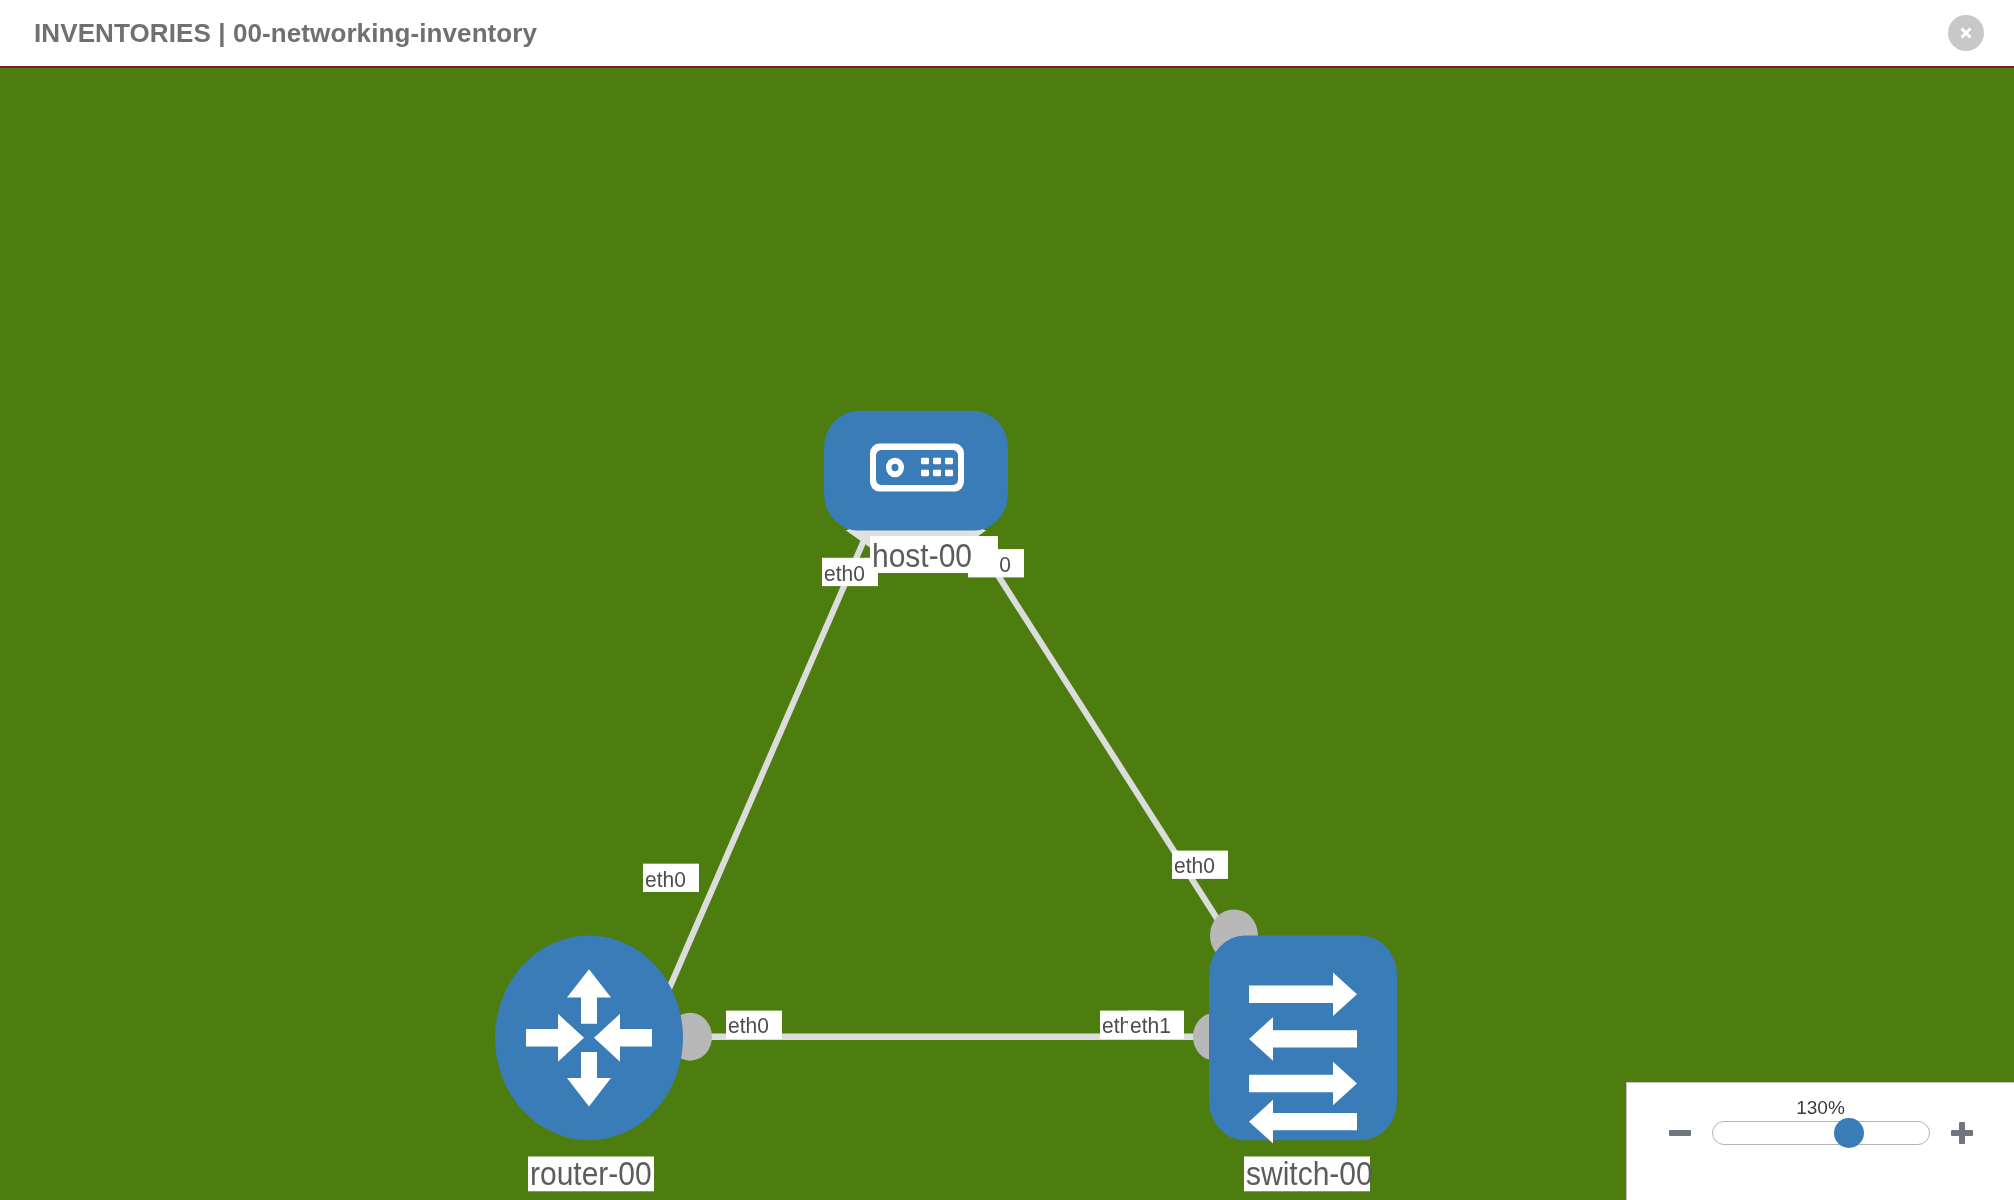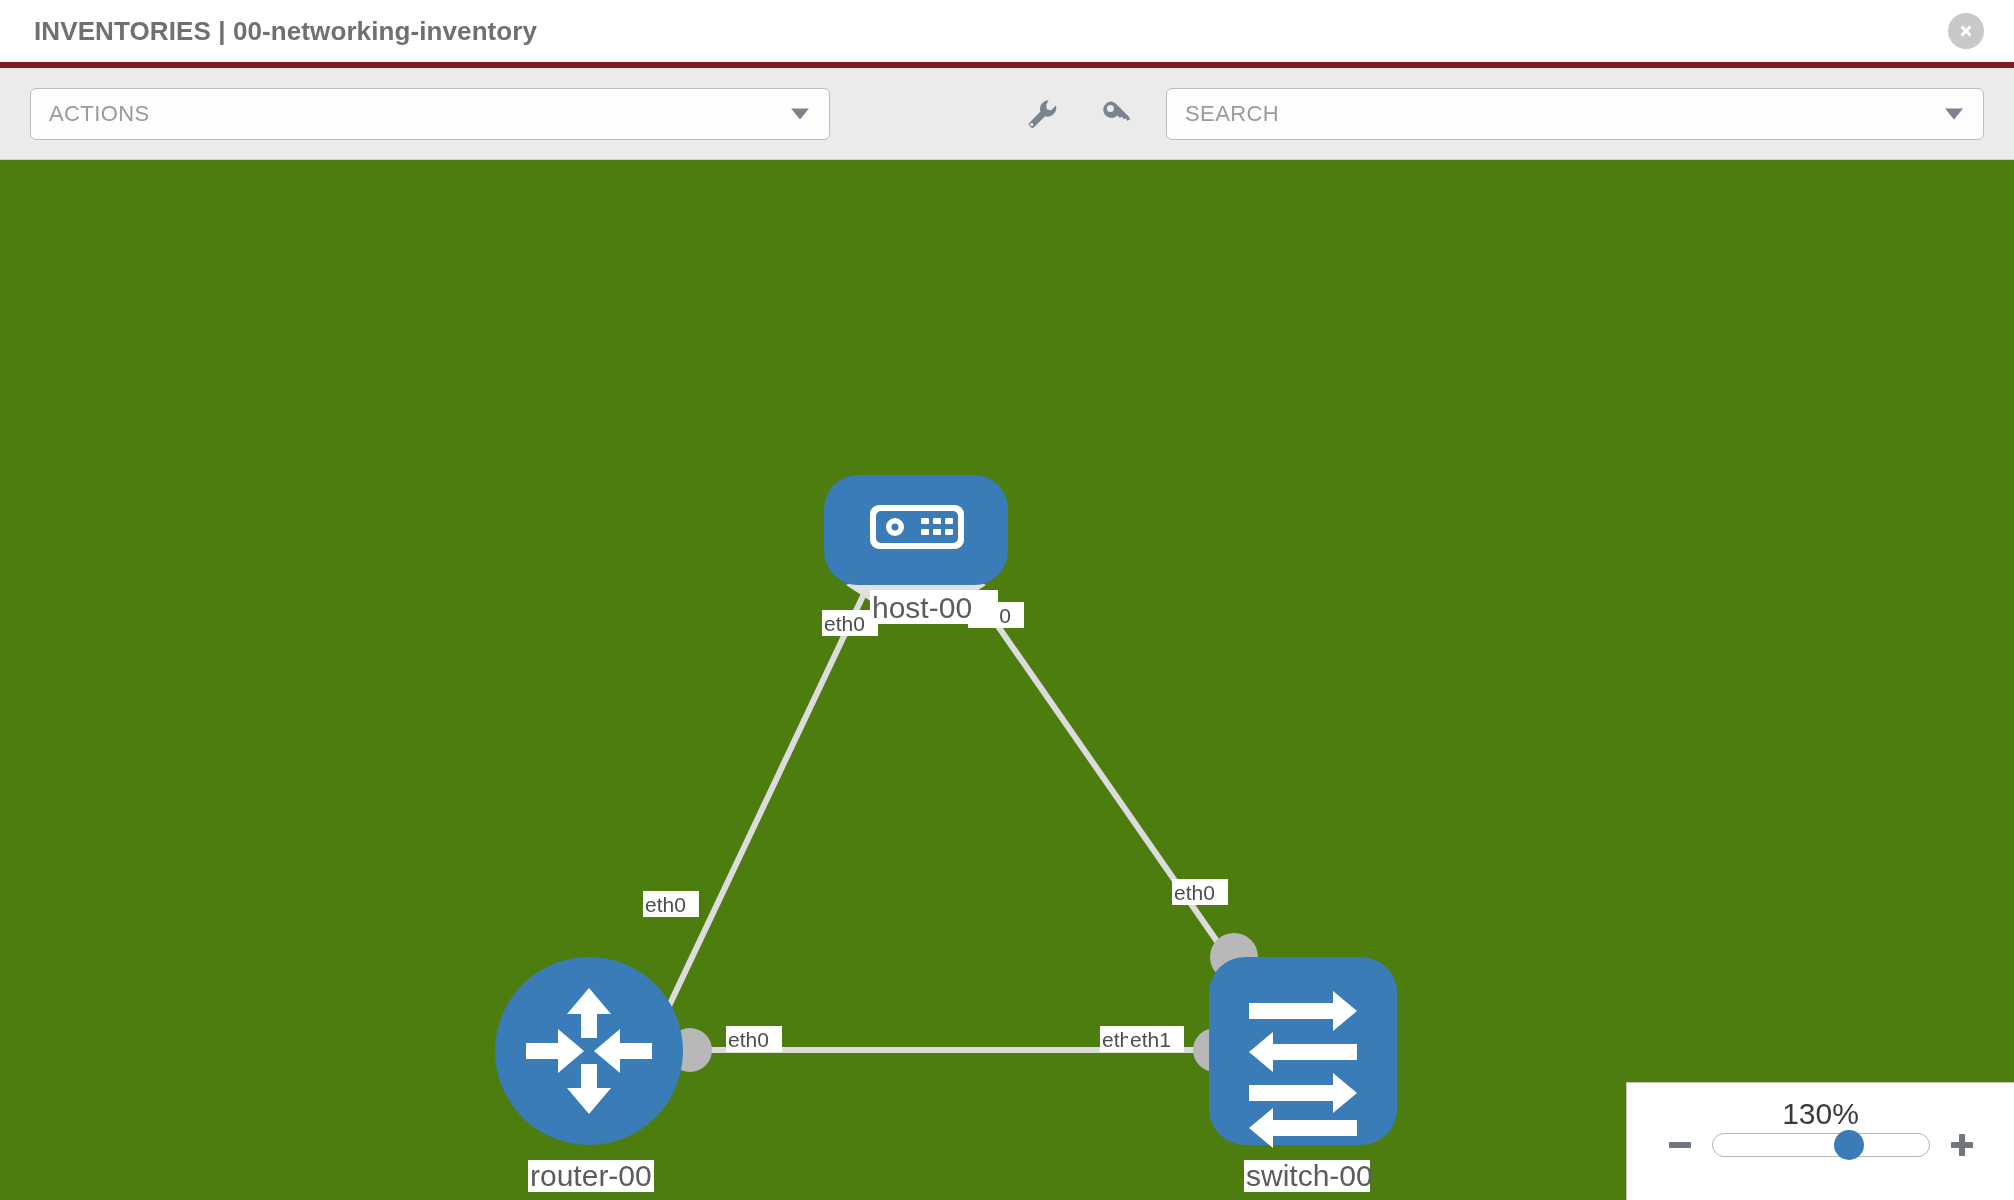"INVENTORIES | 00-networking-inventory" .header { border-bottom: 6px solid #7f1d1d -> 2px solid #7f1d1d }
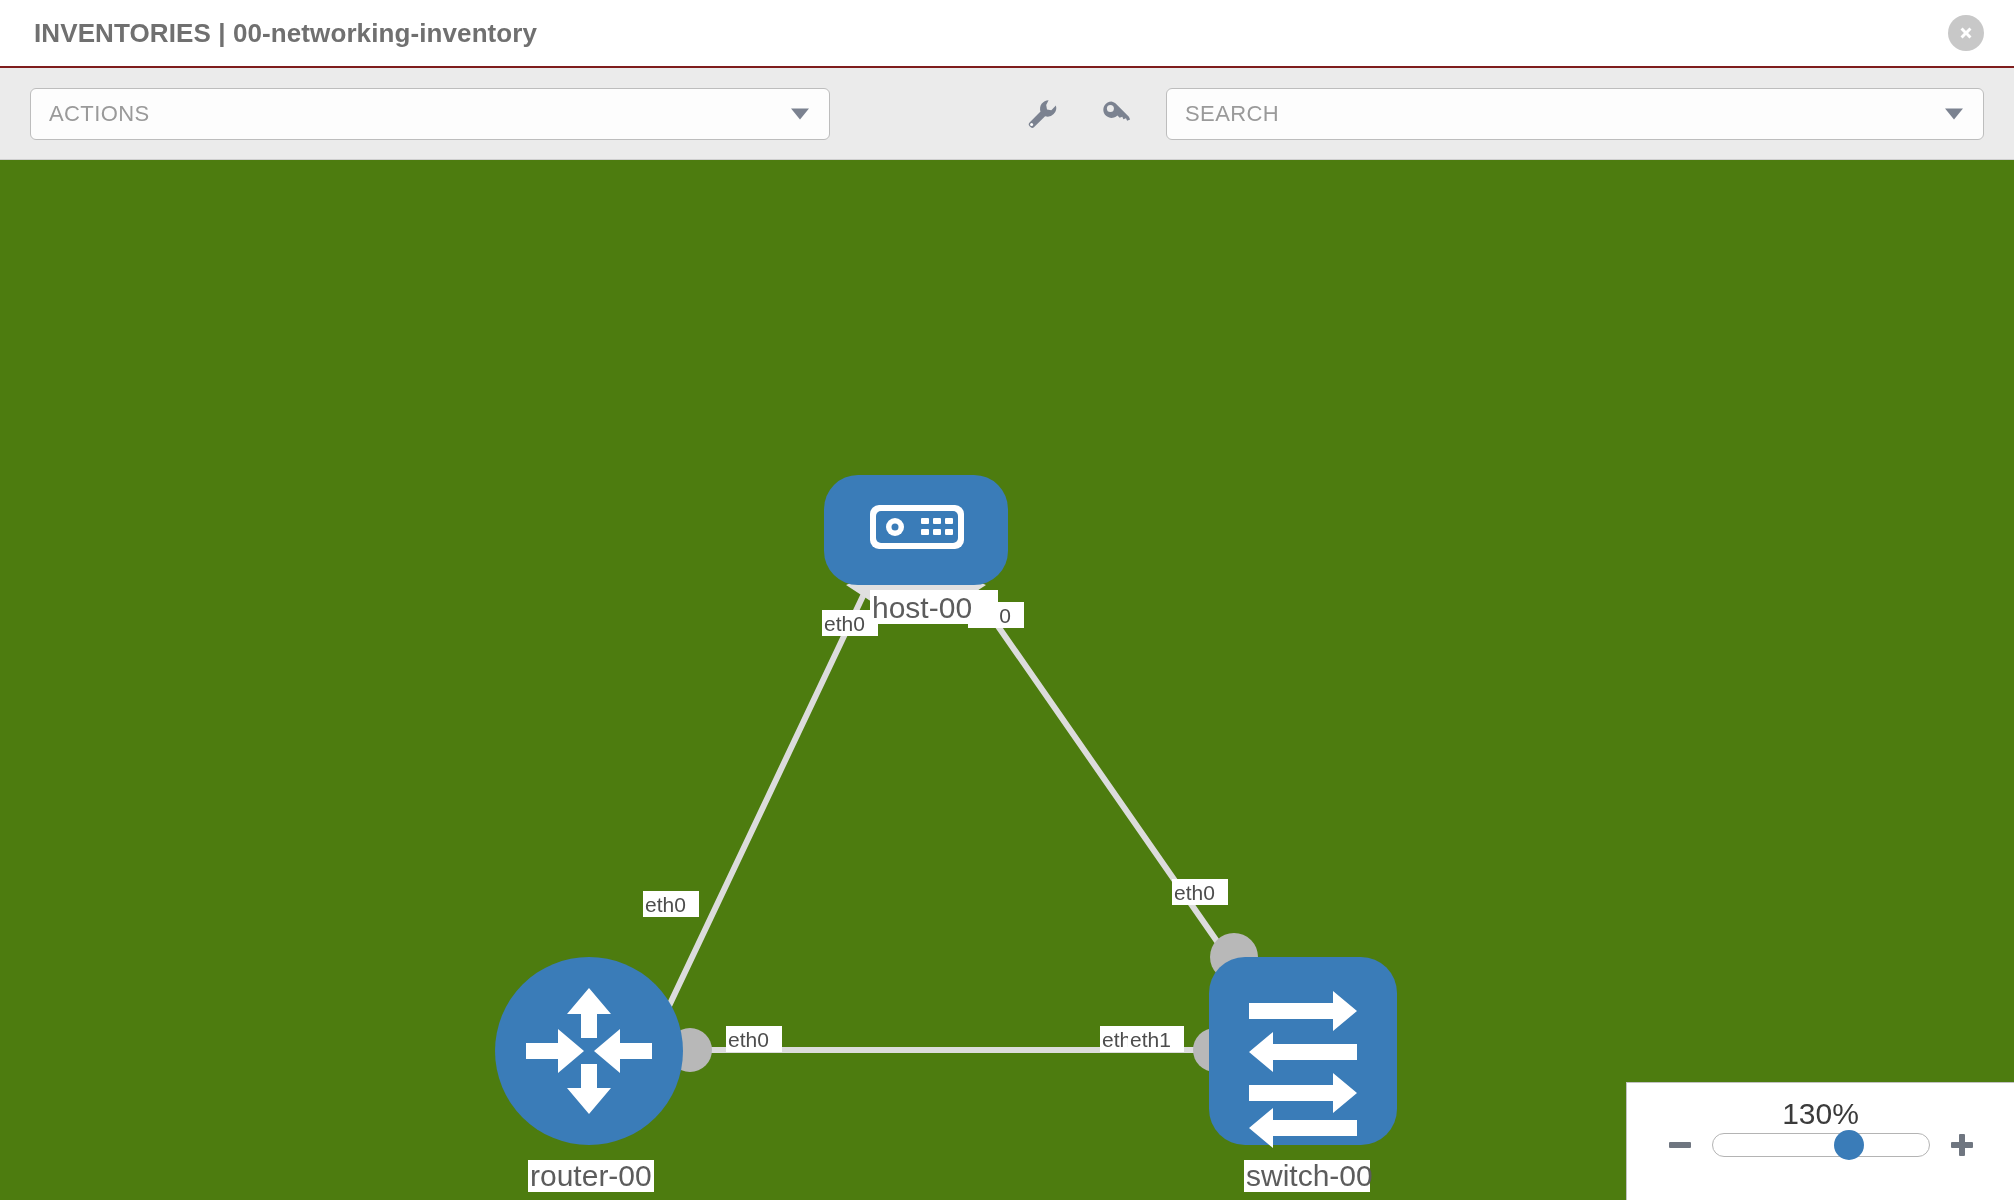"ACTIONS" div.toolbar { html: <div> <div> <span>ACTIONS</span> <span></span> </div> <div> <div> <svg> <path></path> <circle></circle> </svg> </div> <div> <svg> <path></path> <circle></circle> </svg> </div> </div> <div> <span>SEARCH</span> <span></span> </div> </div> -> none }
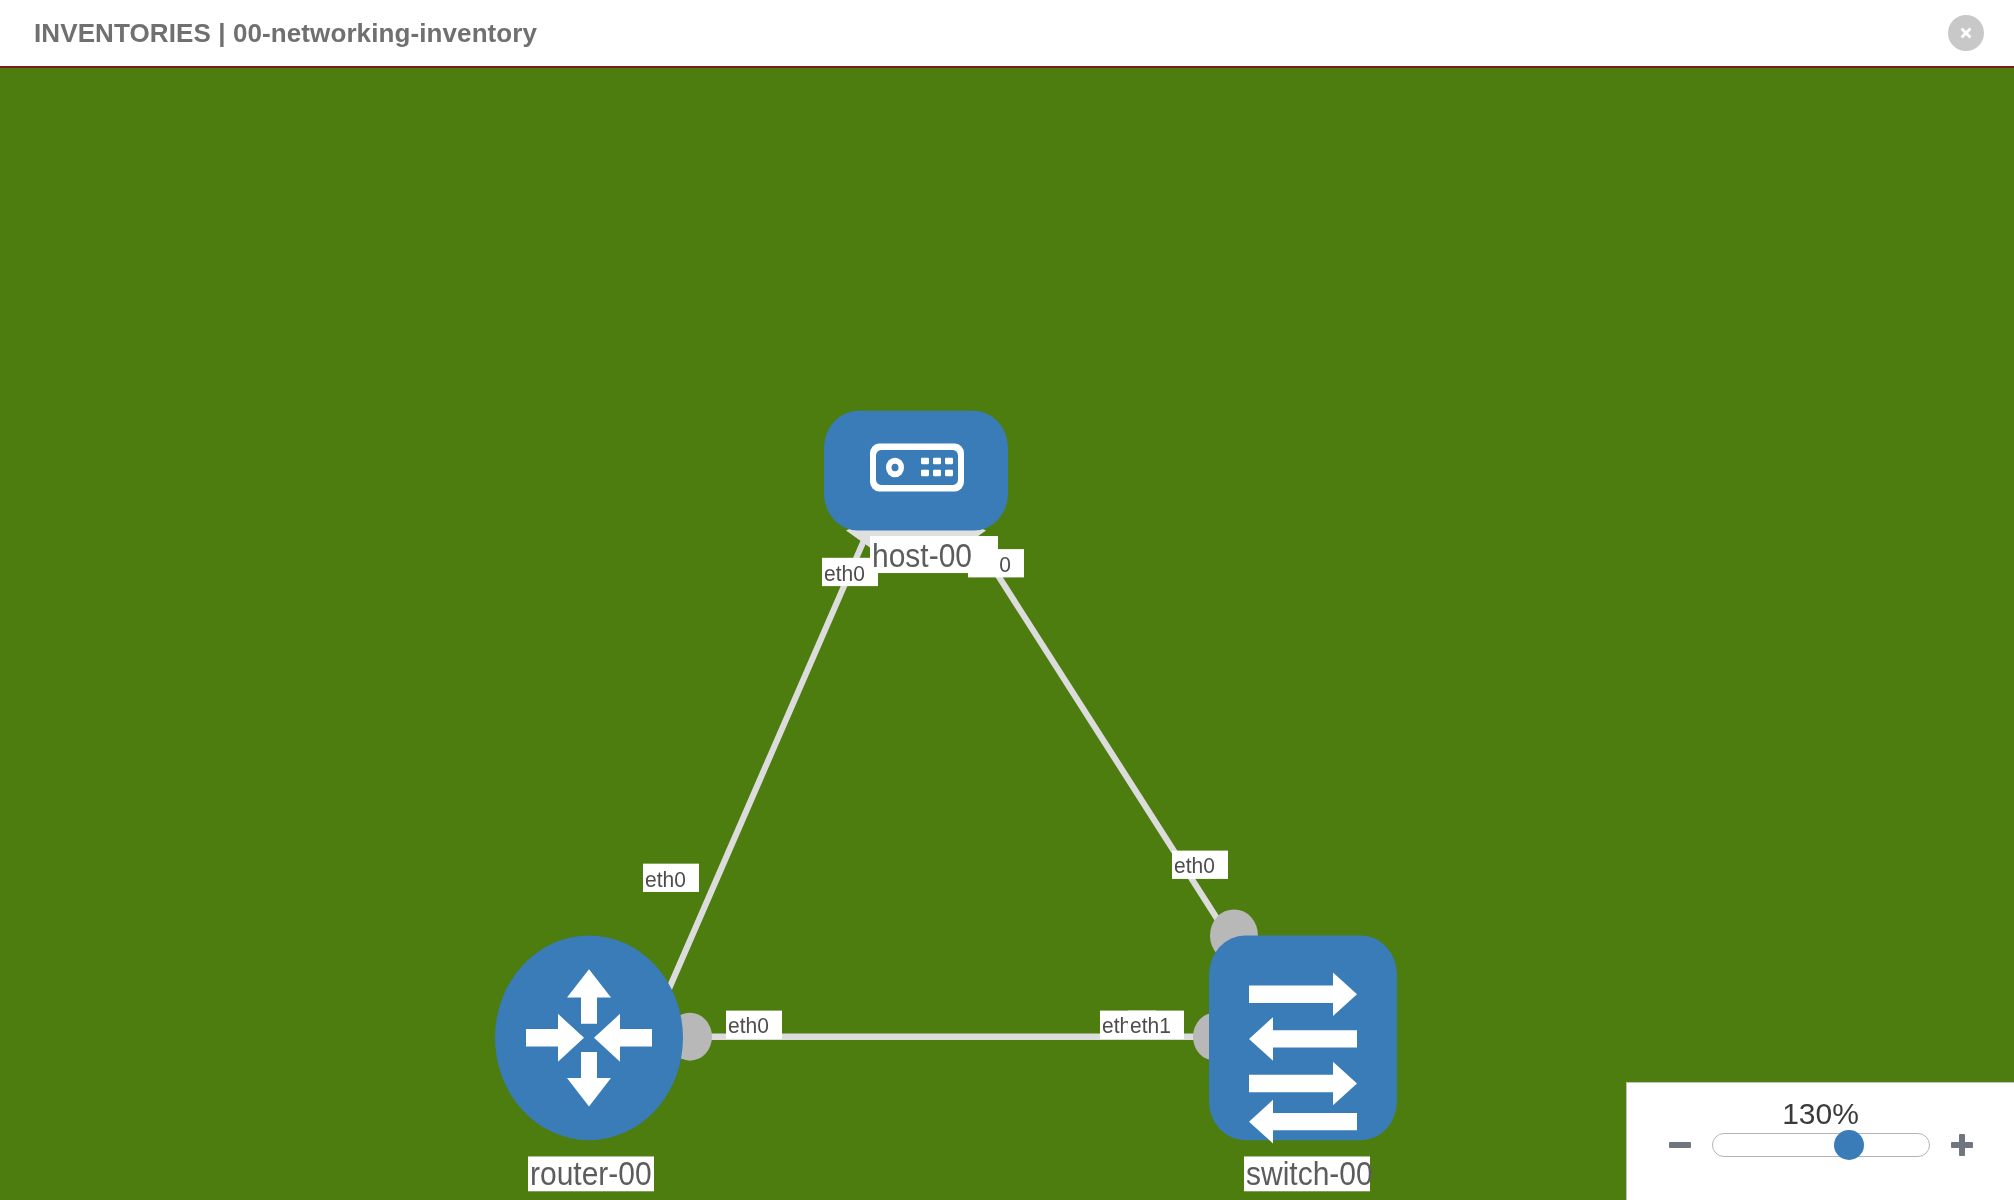"130%" .zoom-percent { font-size: 30px -> 19px }
